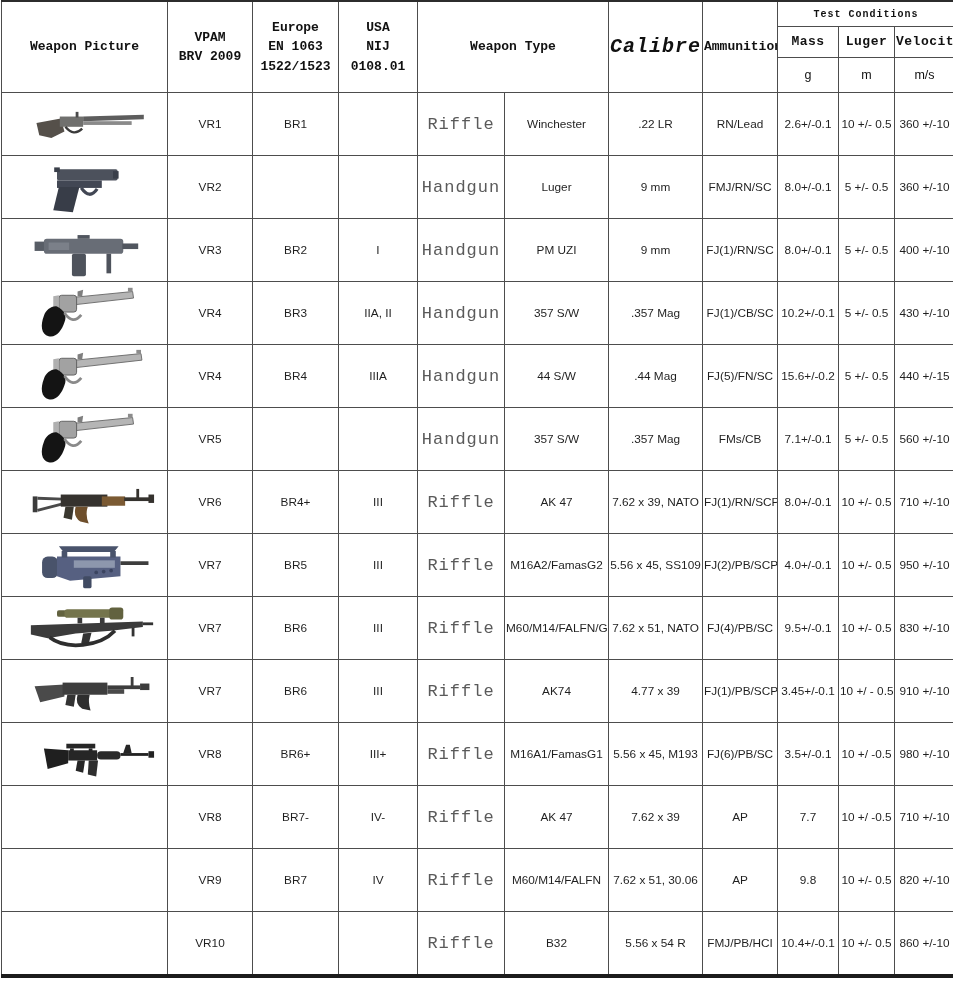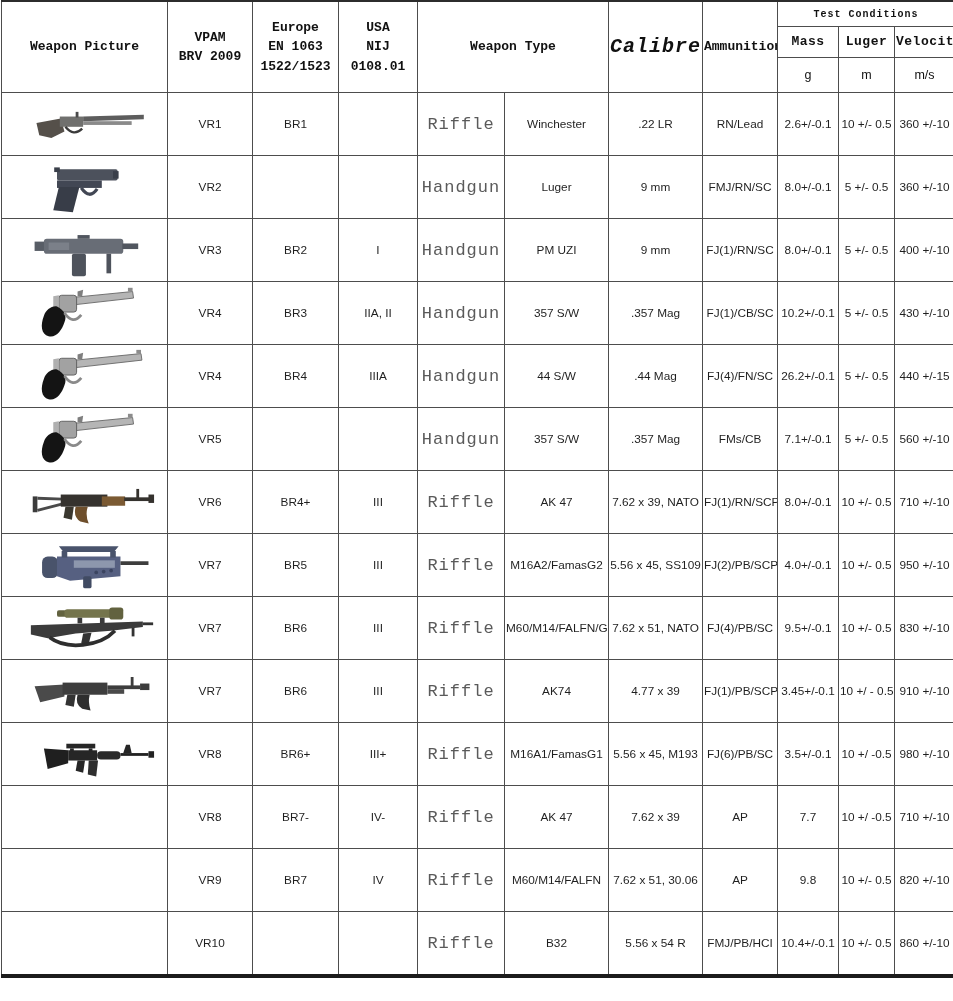"FJ(4)/FN/SC" td { text: 4 -> 5 }
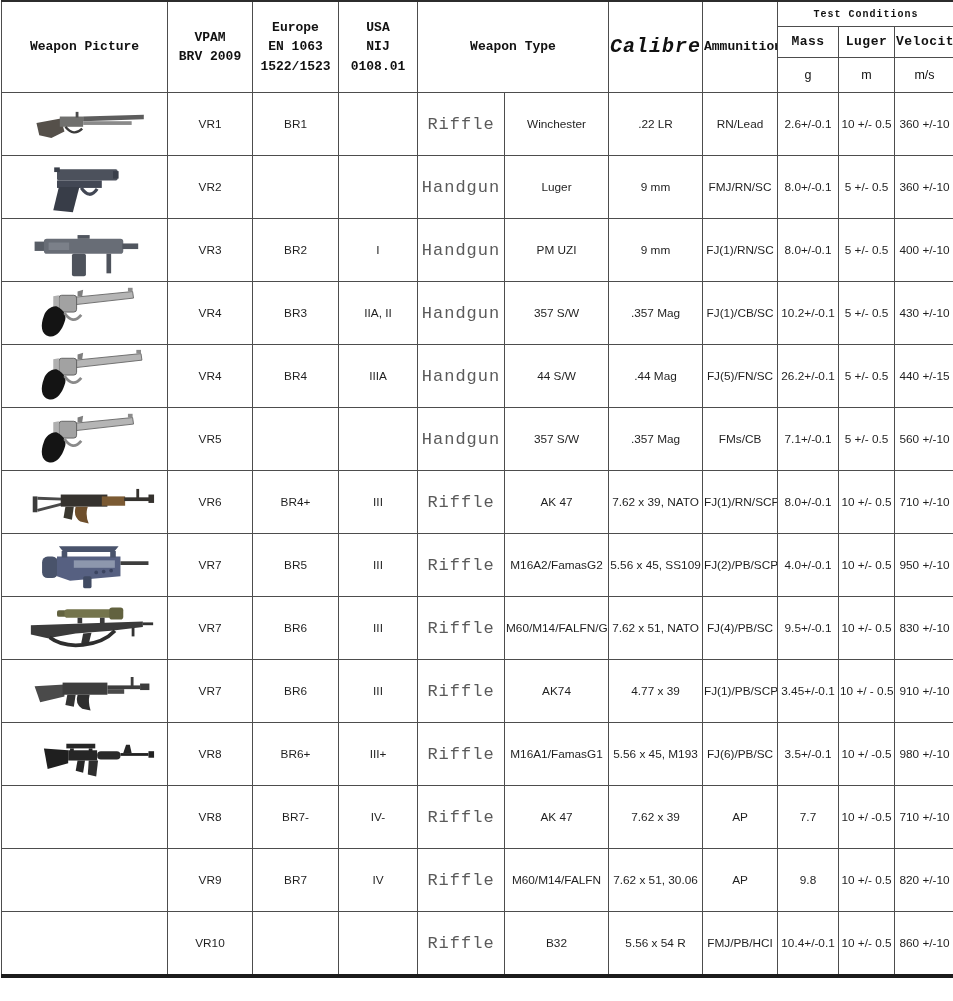"26.2+/-0.1" td { text: 26.2+/-0.1 -> 15.6+/-0.2 }
